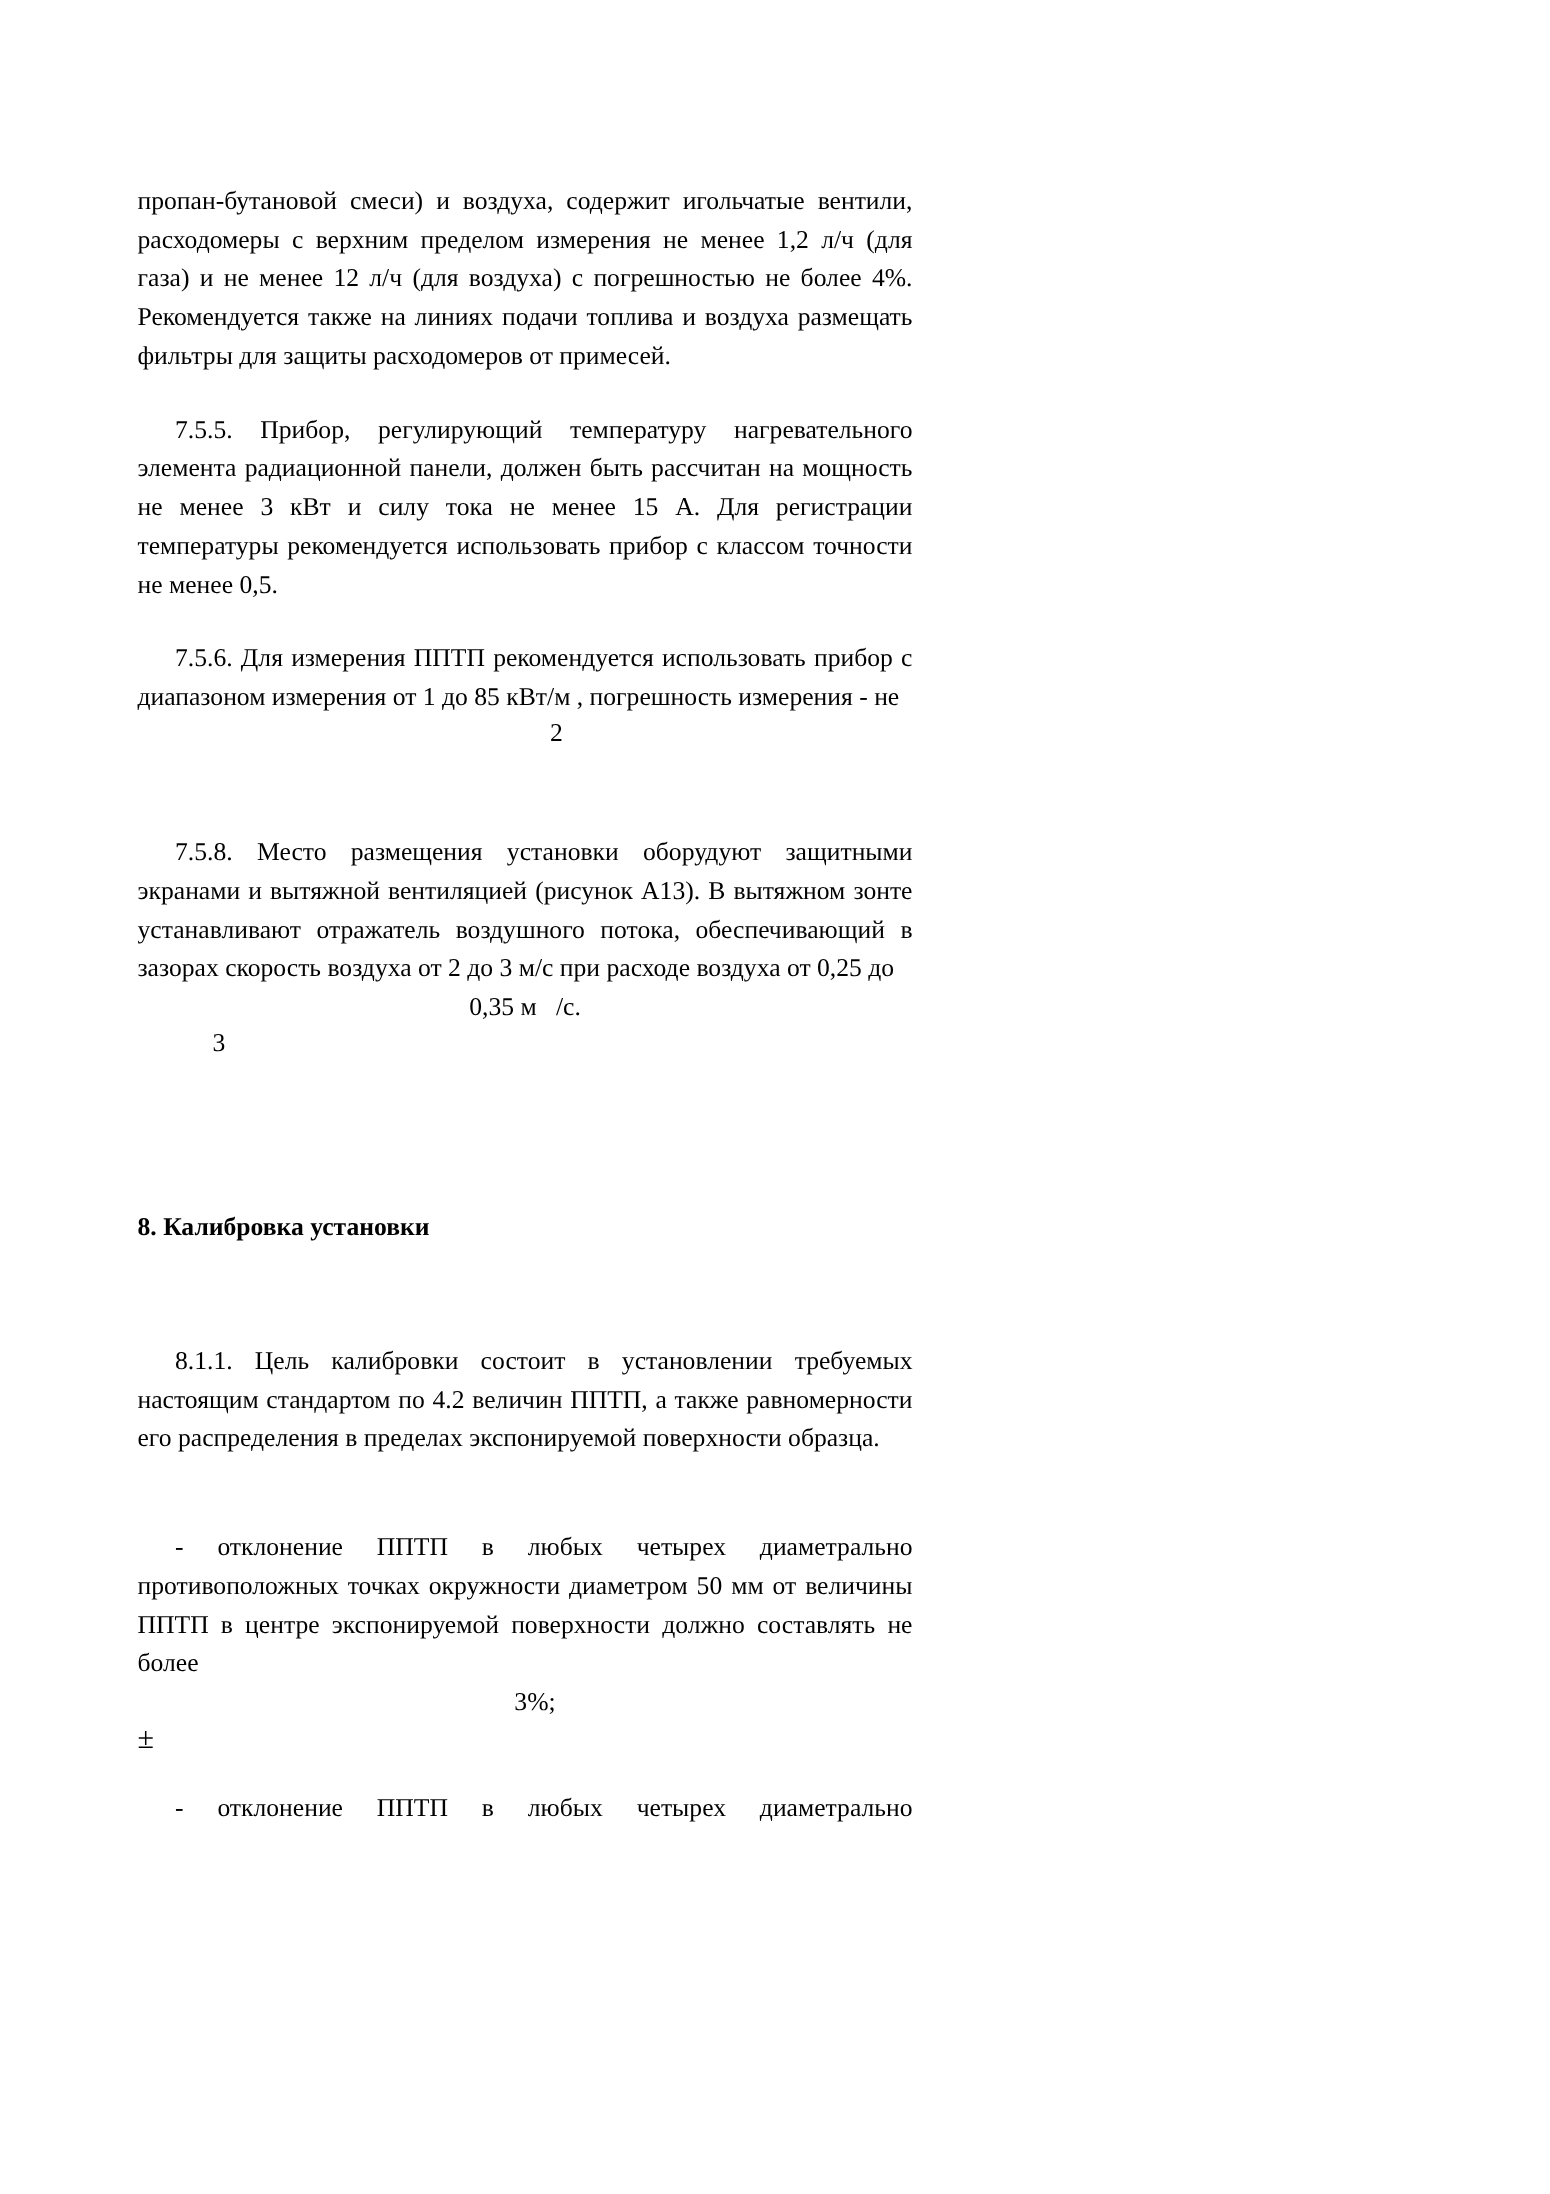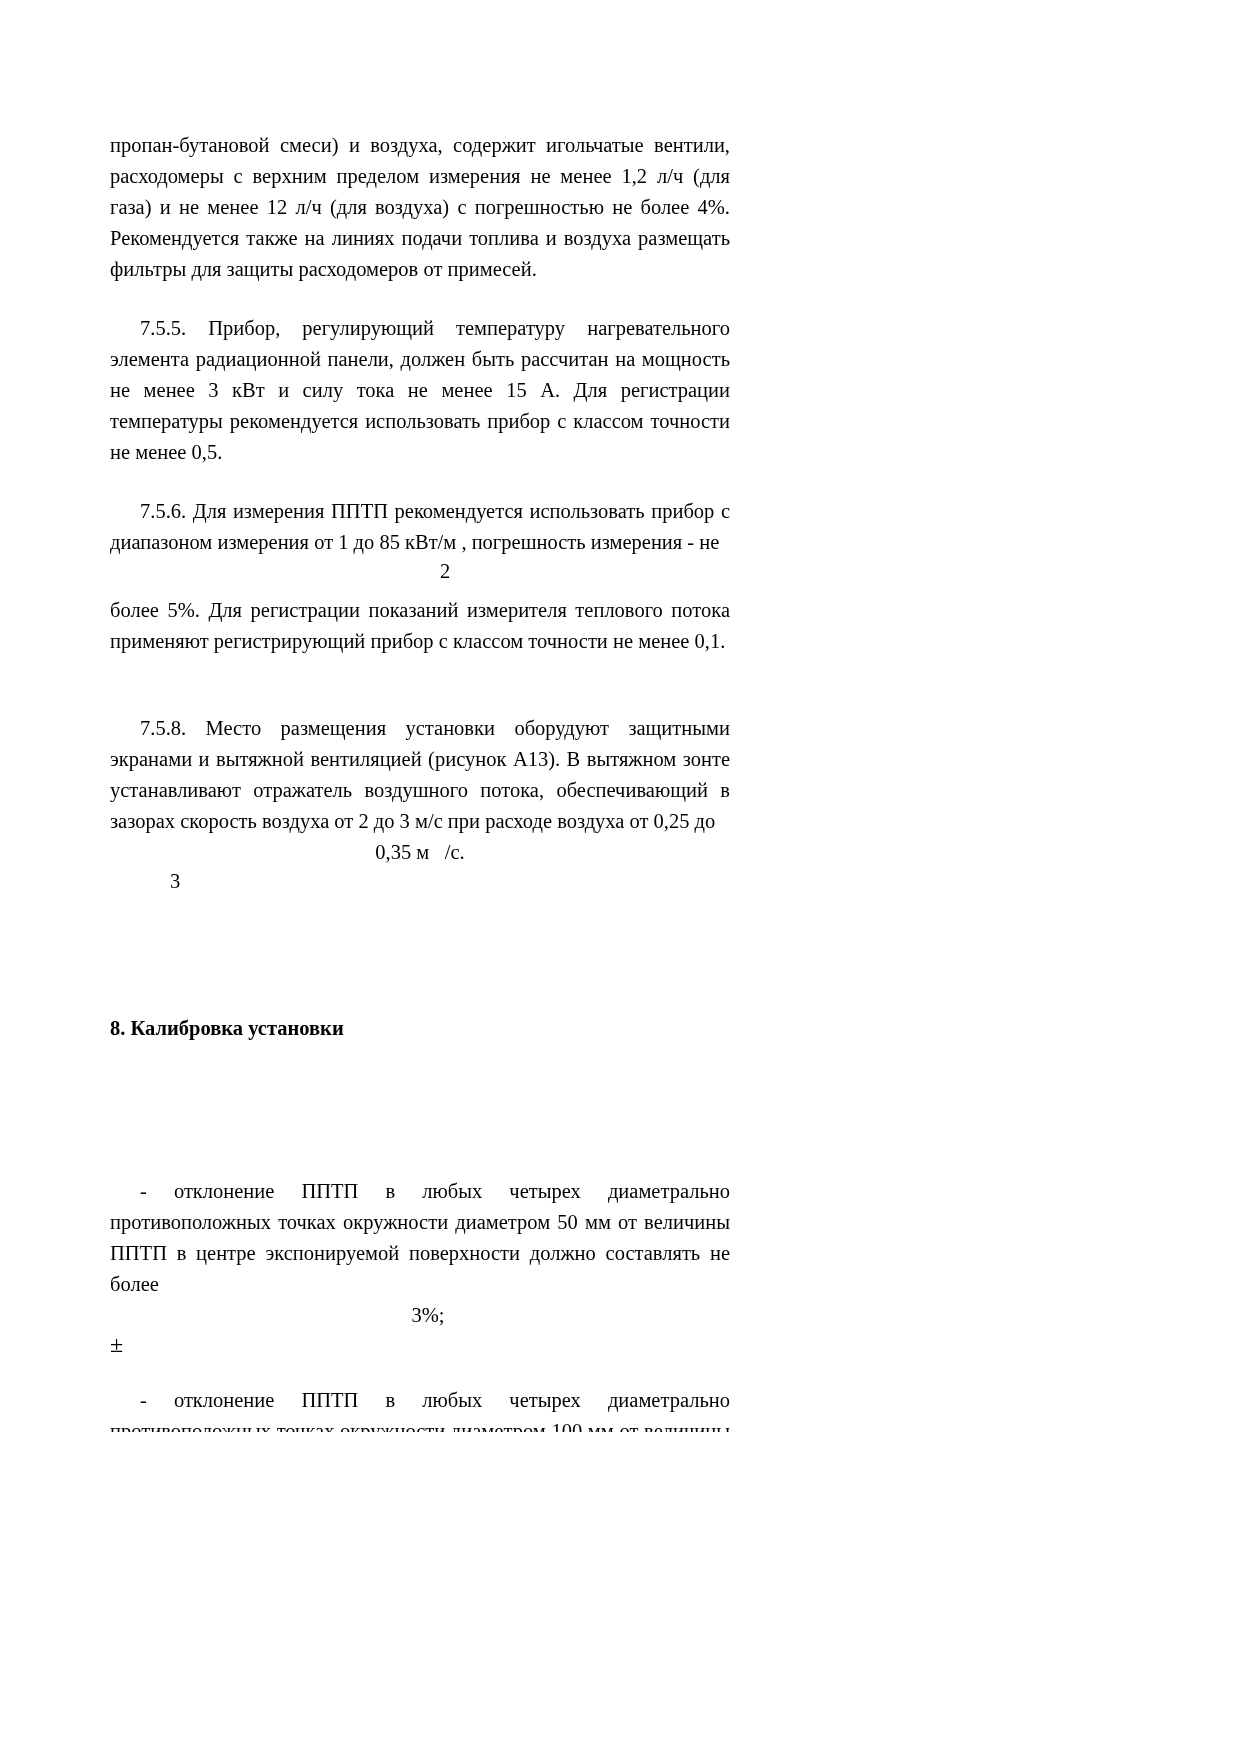"пропан-бутановой смеси) и воздуха," .page { margin: 0 auto -> 16px auto }
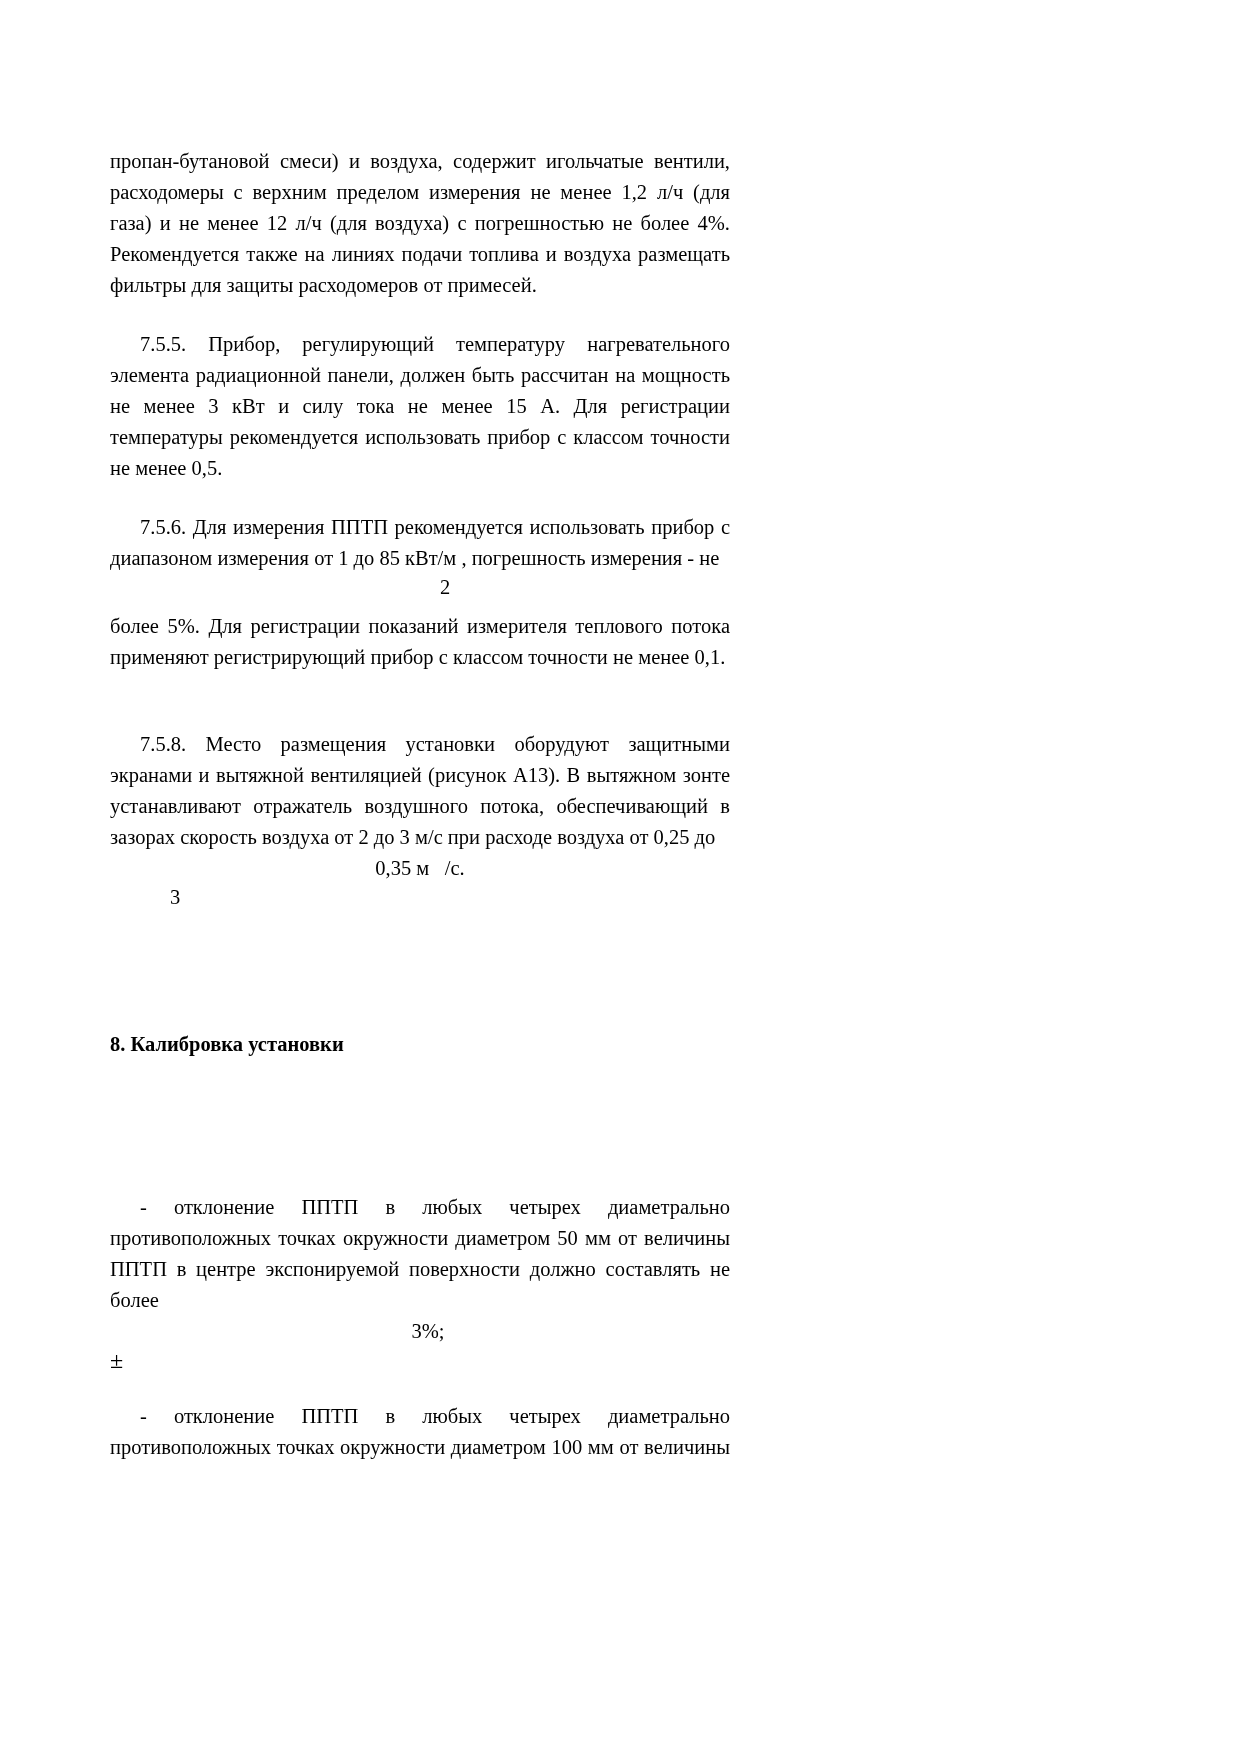"более 5%. Для регистрации показаний" p.para { html: <p>более 5%. Для регистрации показаний измерителя теплового потока применяют регистрирующий прибор с классом точности не менее 0,1.</p> -> none }
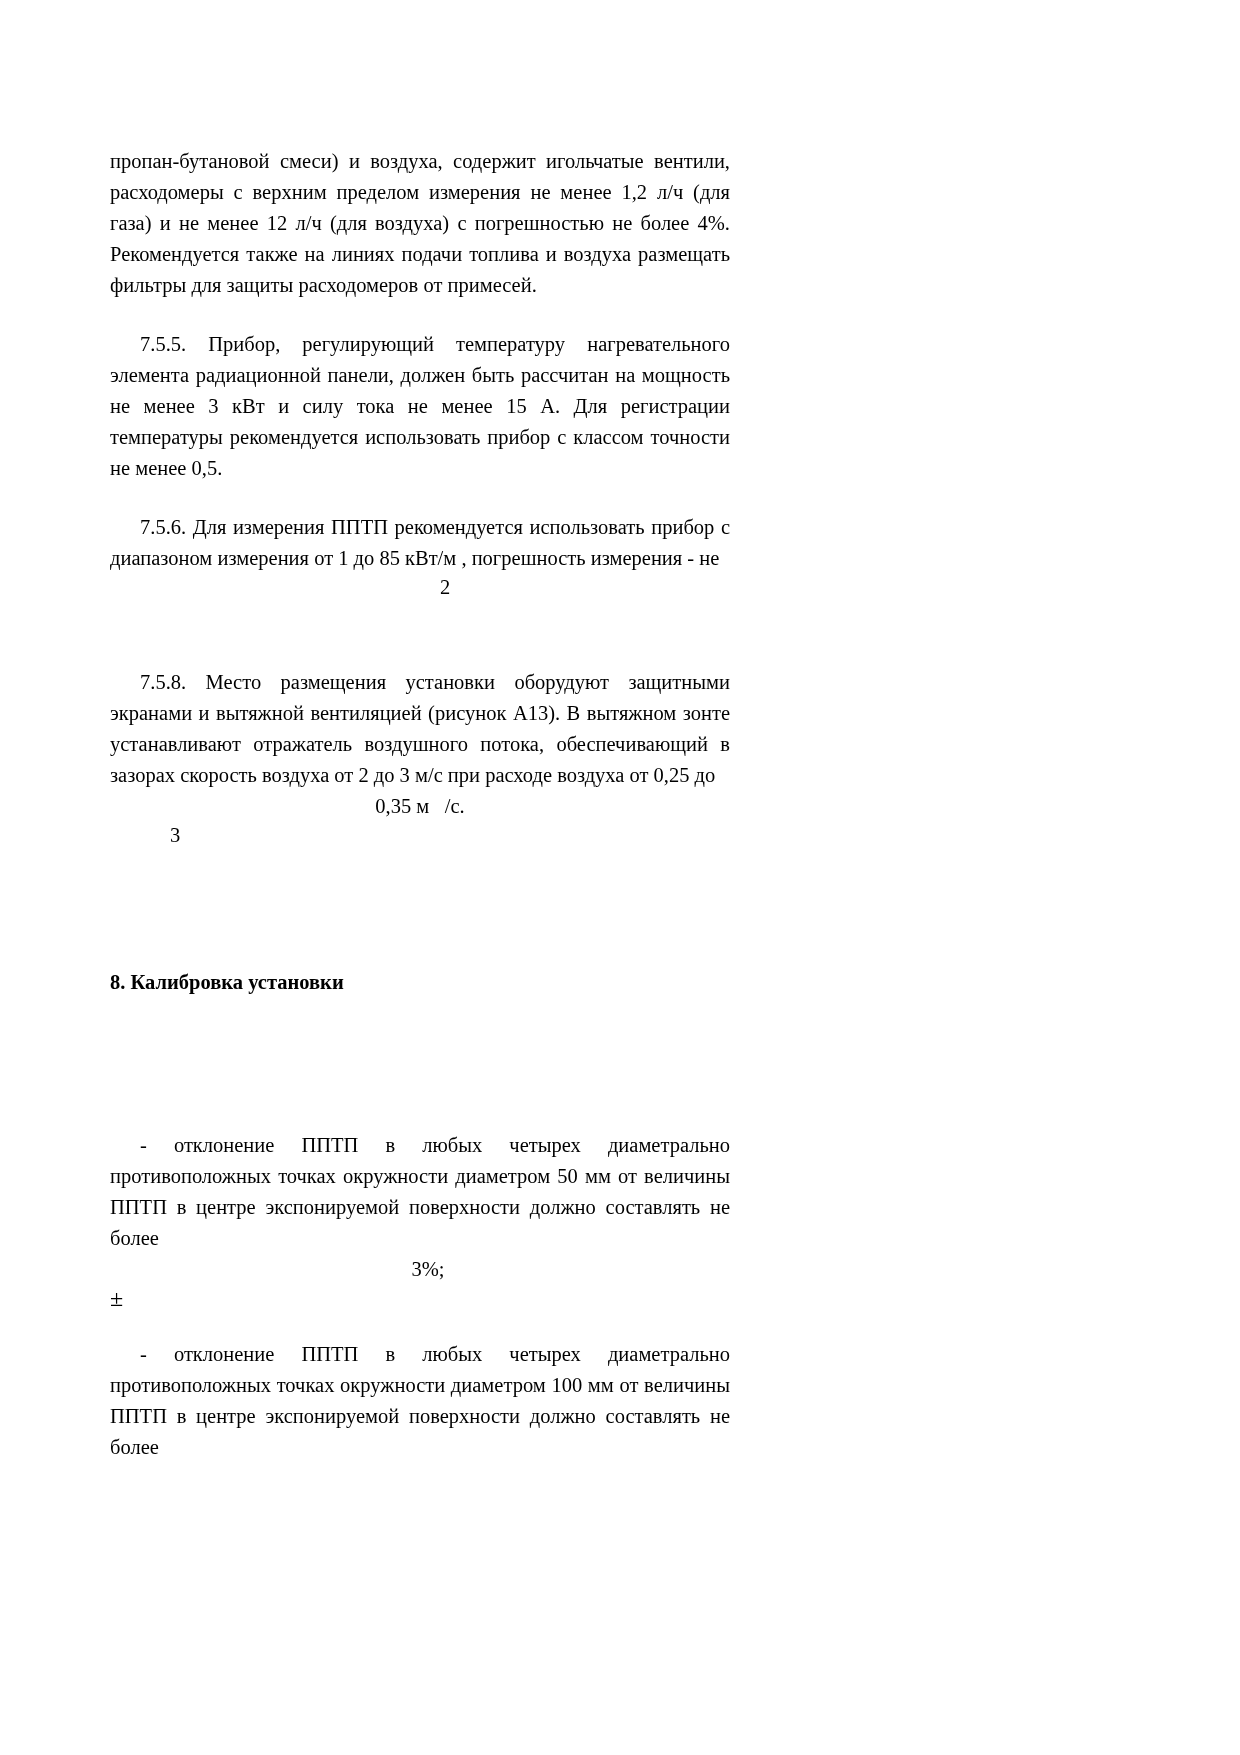"8.1.1. Цель калибровки состоит в" p.para { html: none -> <p>8.1.1. Цель калибровки состоит в установлении требуемых настоящим стандартом по 4.2 величин ППТП, а также равномерности его распределения в пределах экспонируемой поверхности образца.</p> }
